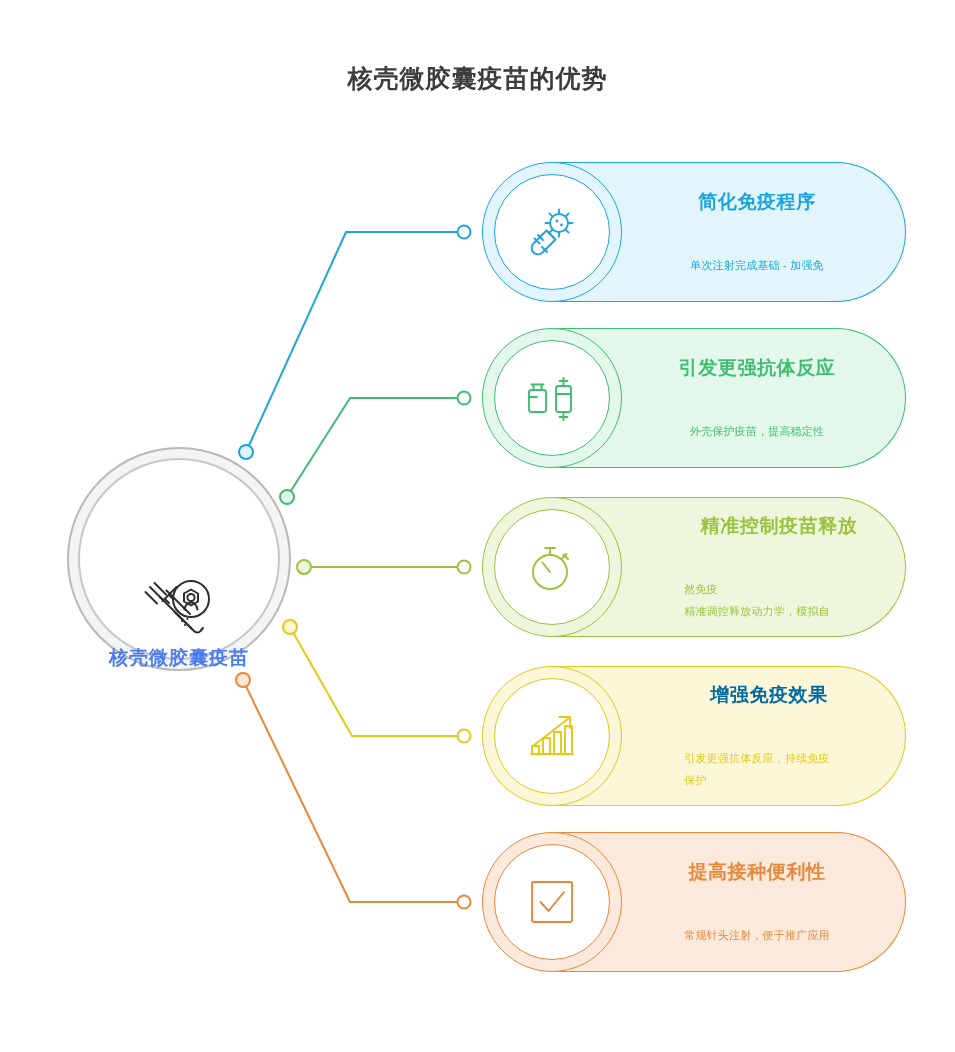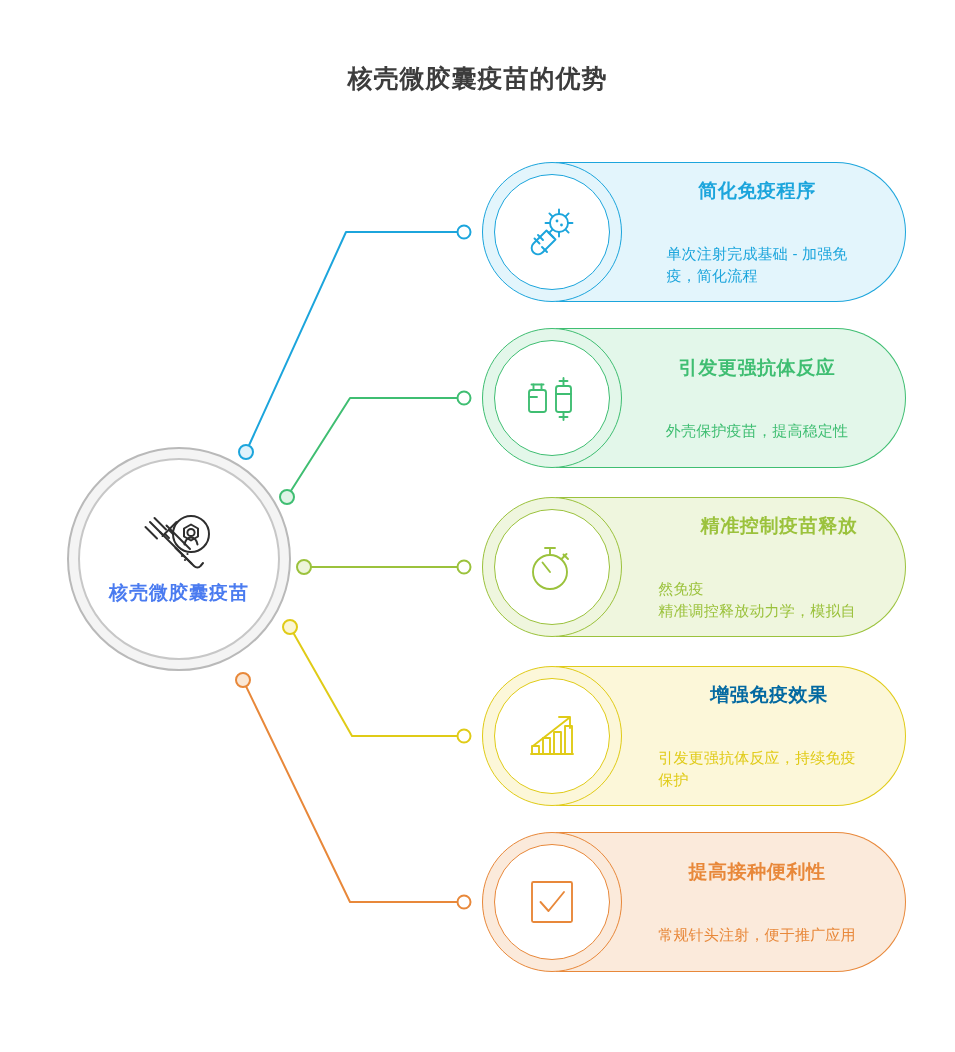"单次注射完成基础 - 加强免" .card-desc { font-size: 15px -> 11px }
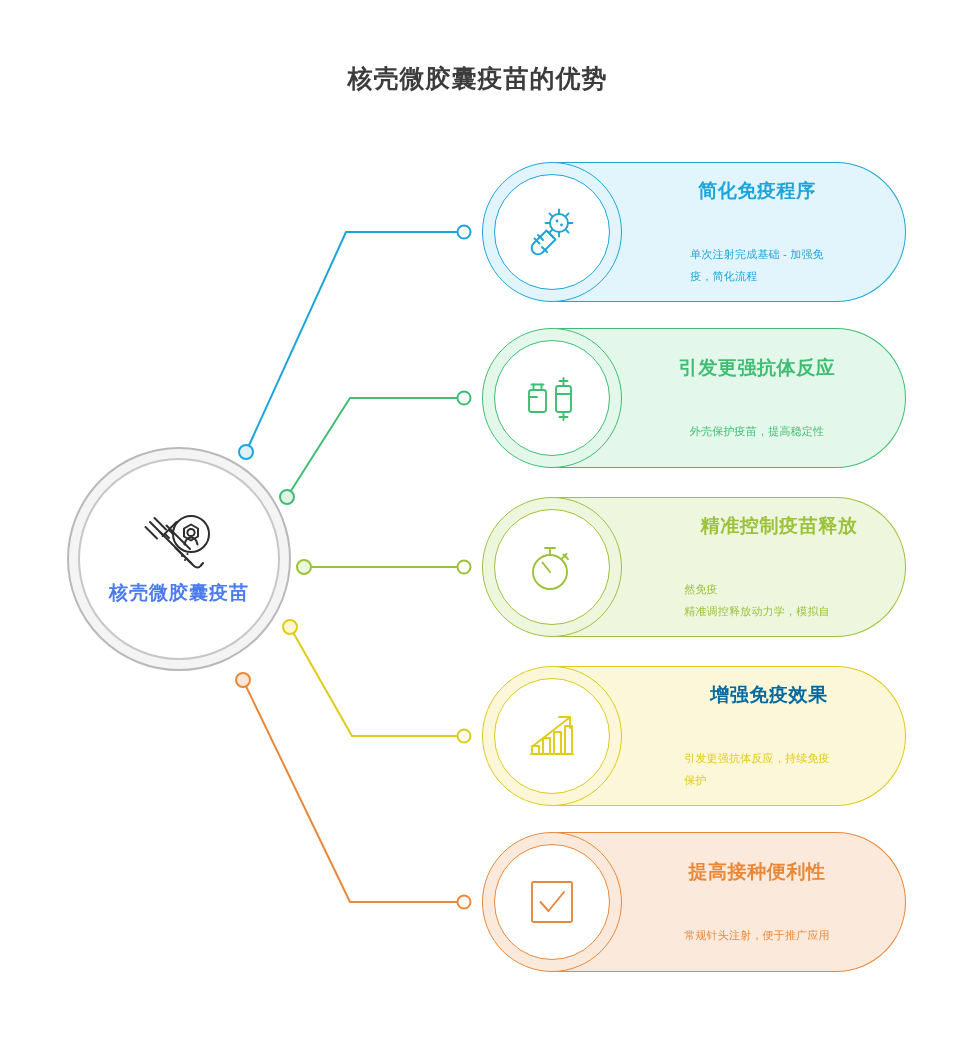"疫，简化流程" div { html: <div>疫，简化流程</div> -> none }
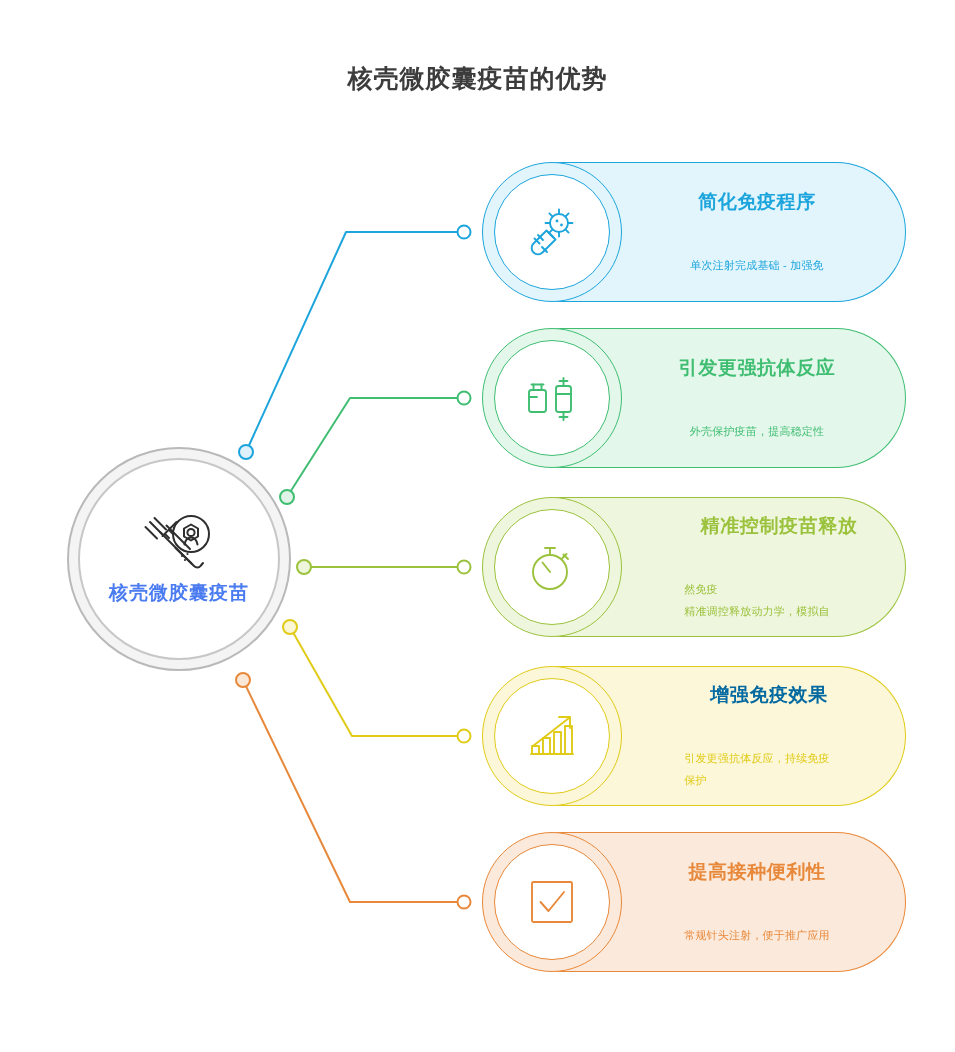"核壳微胶囊疫苗" #hub-content { justify-content: center -> flex-end }
